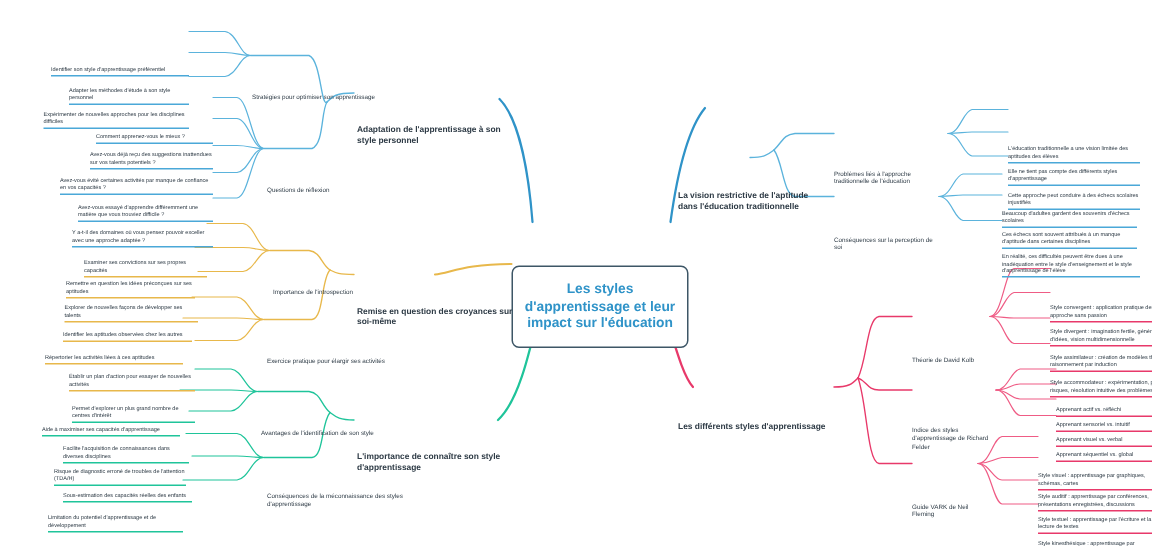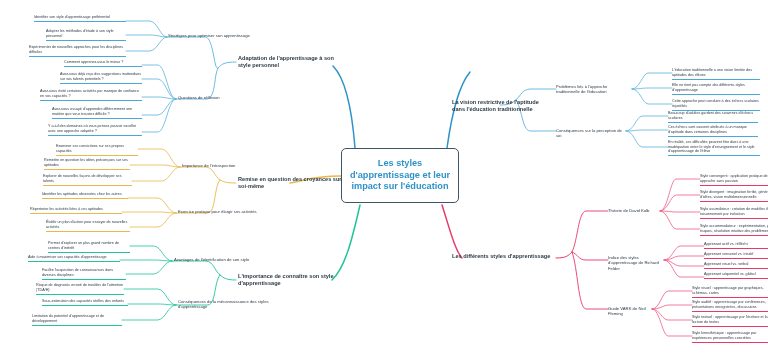"Les styles d'apprentissage et leur" .node { margin-top: none -> 29px }
